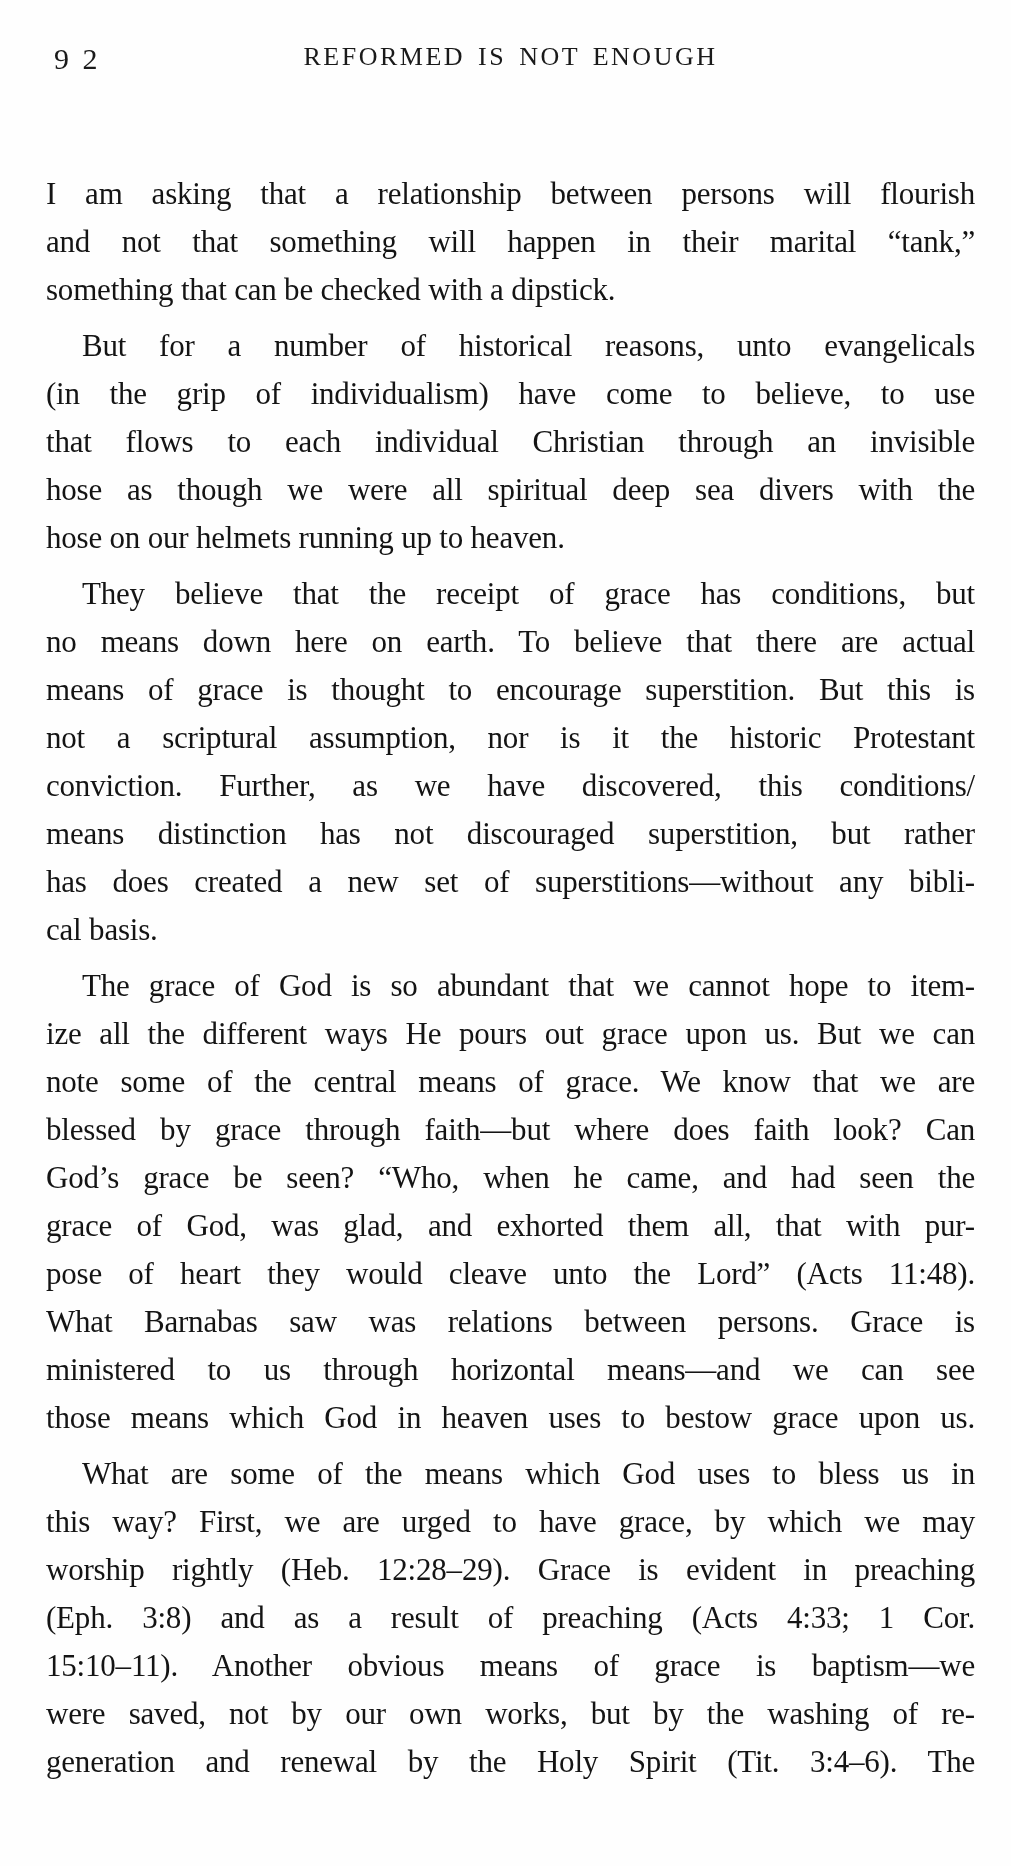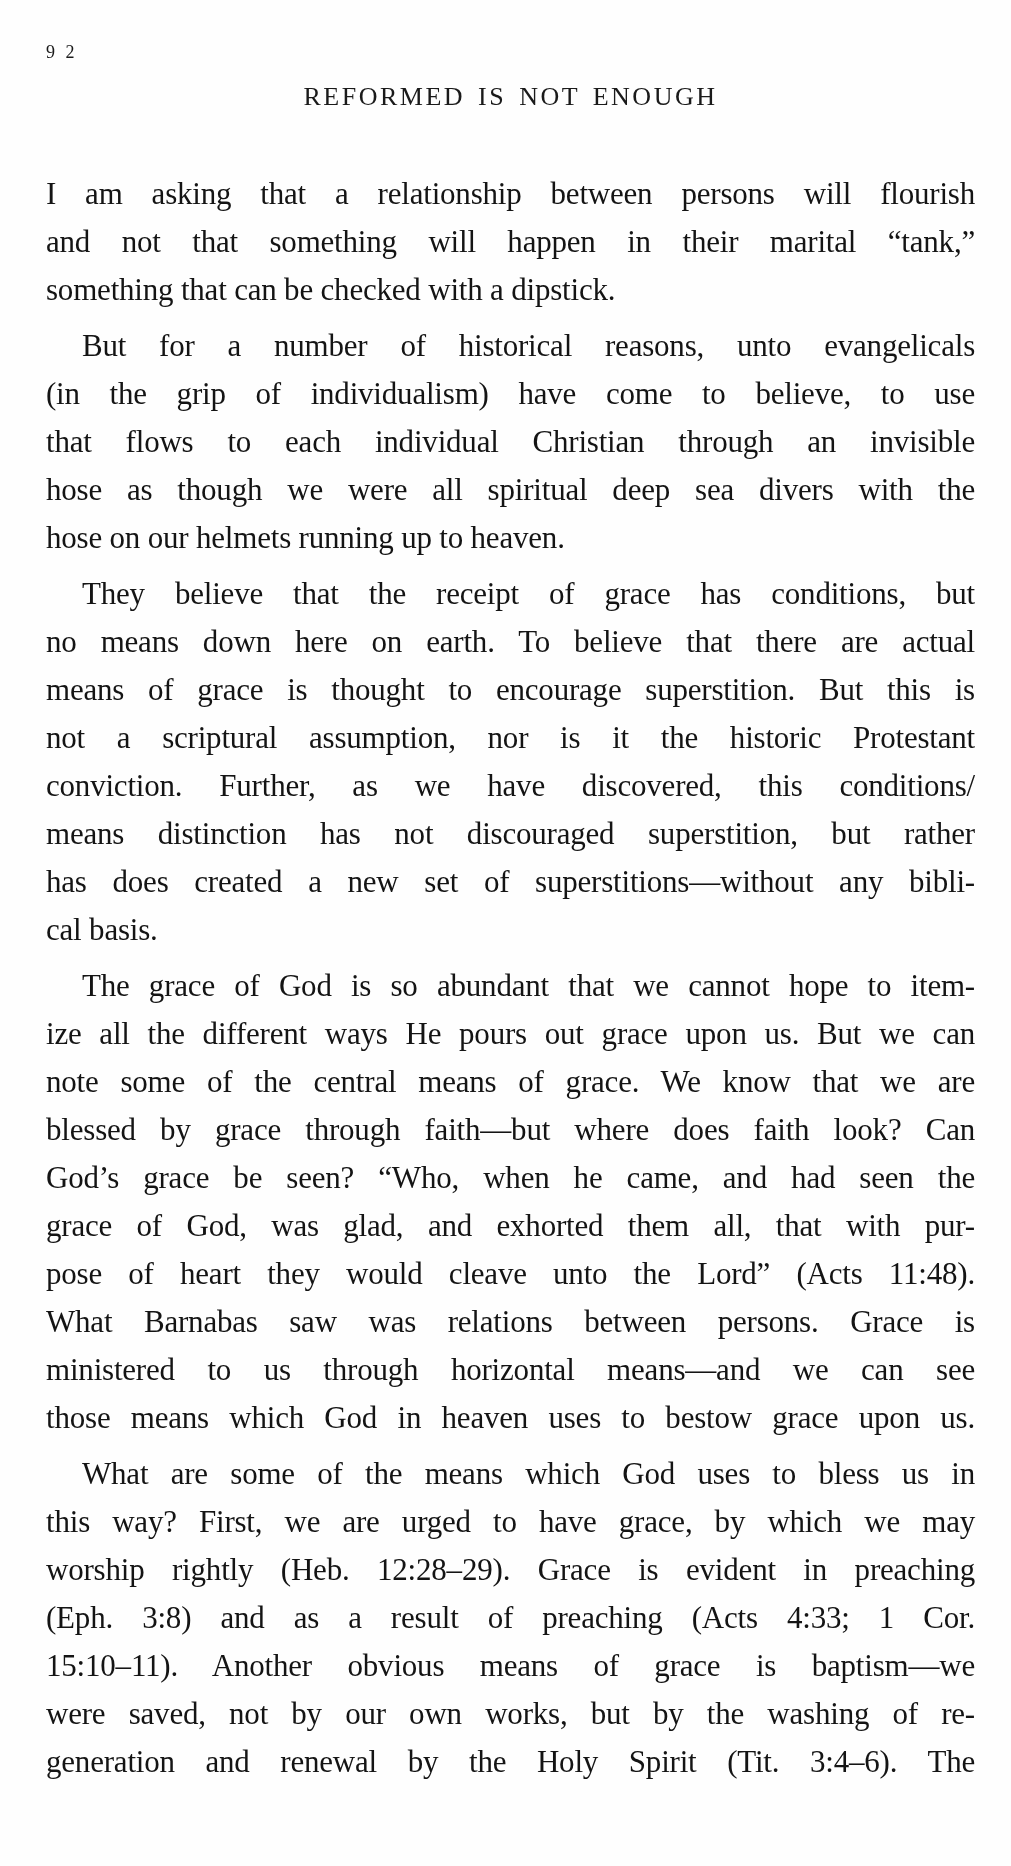"9 2" .pagenum { font-size: 18px -> 30px; left: 8px -> 16px }
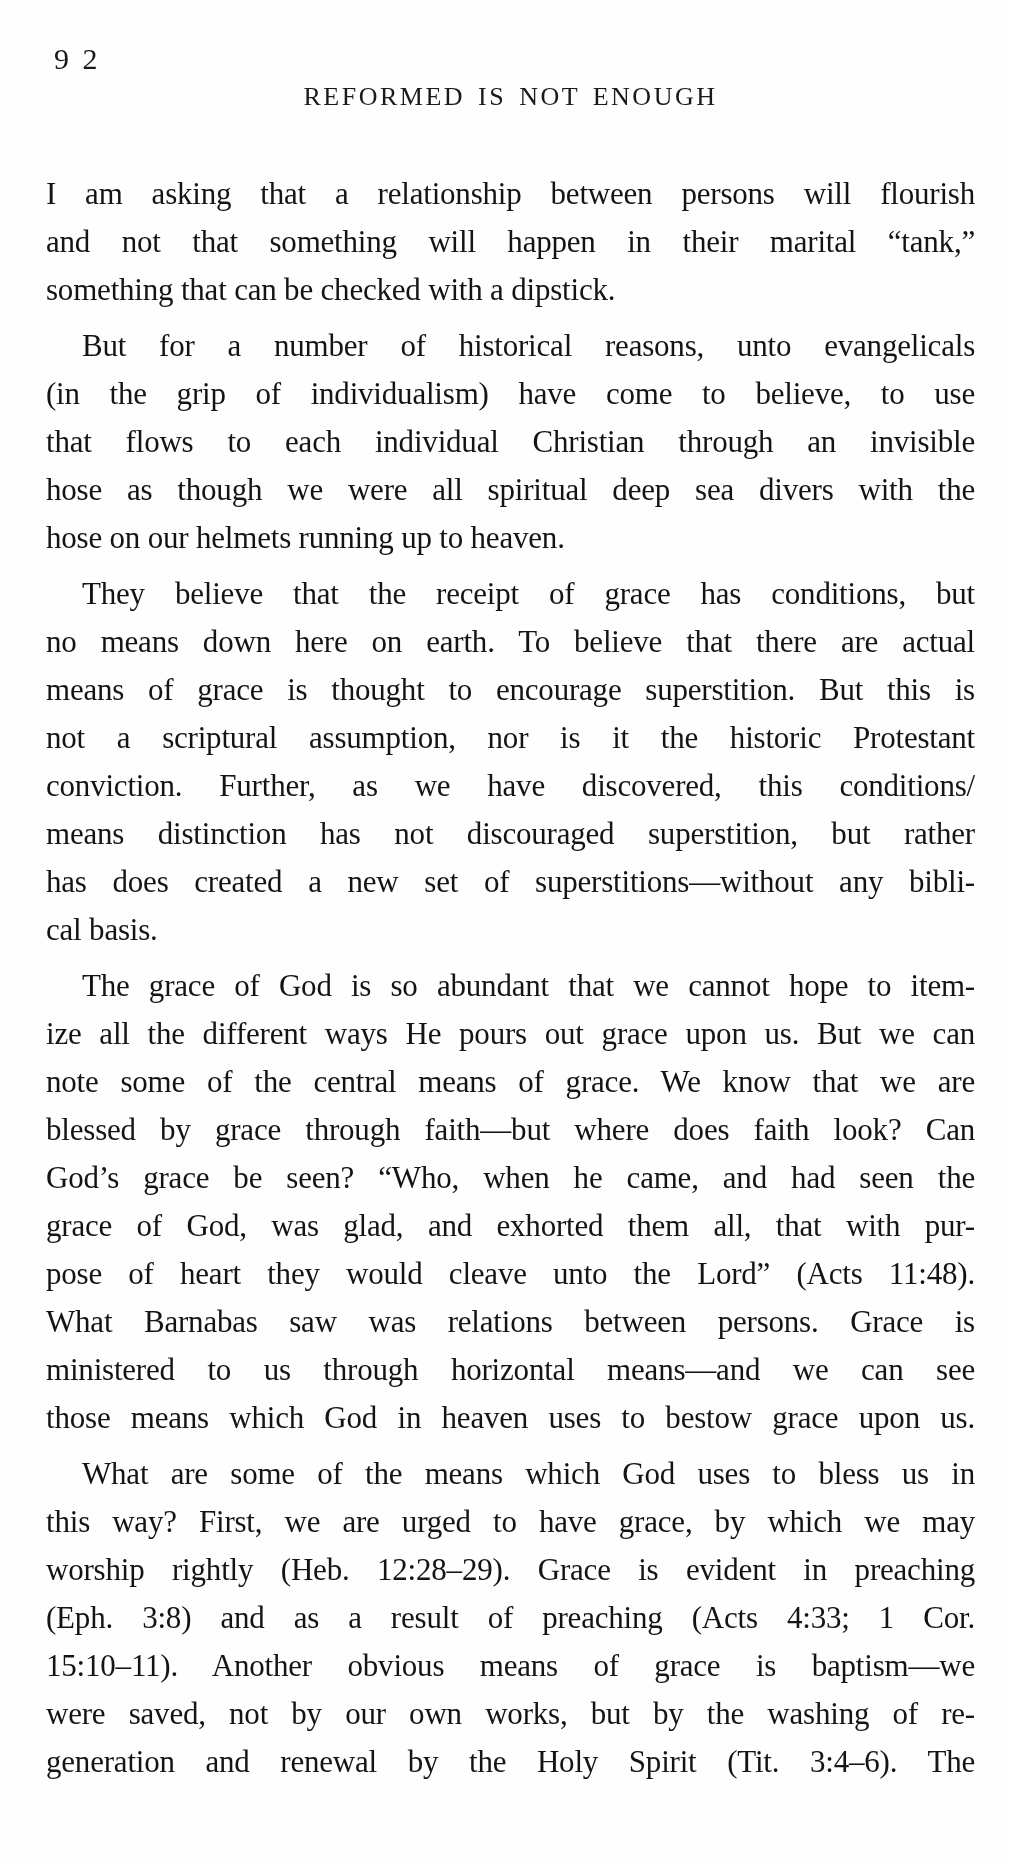"REFORMED IS NOT ENOUGH" .running-title { margin-top: 40px -> none }
